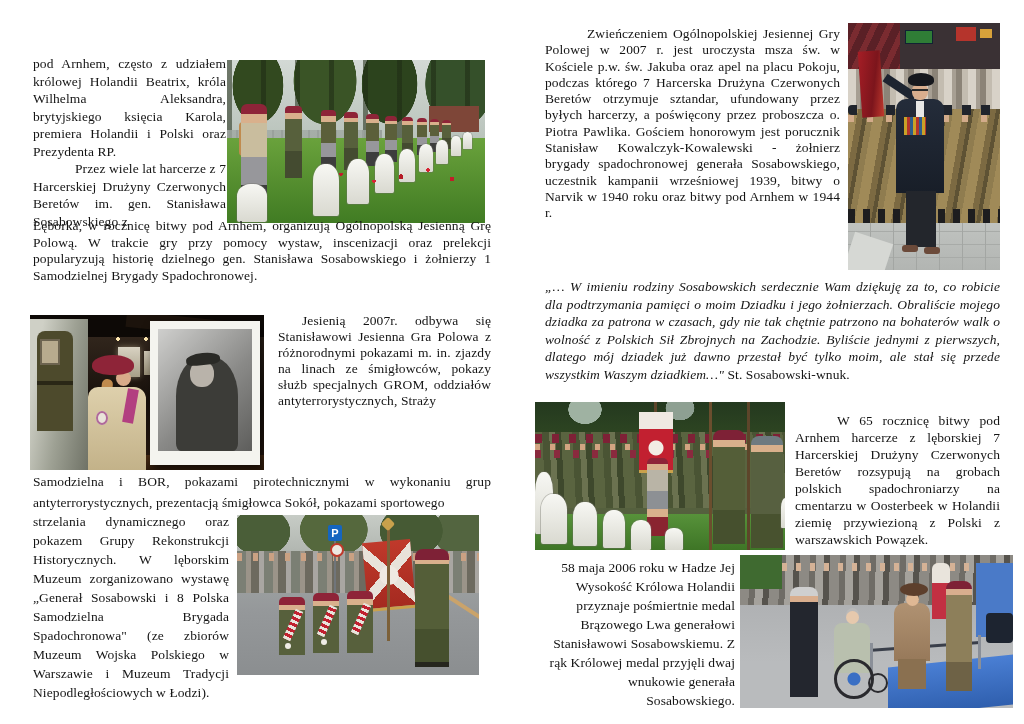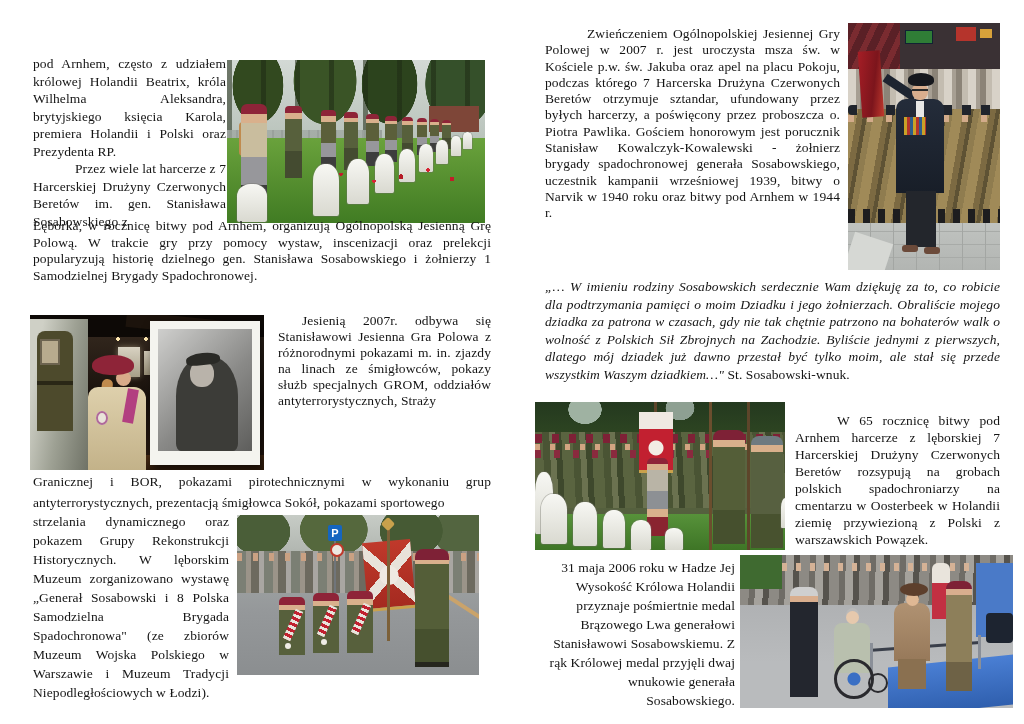"Granicznej i BOR, pokazami" p.t { text: Granicznej -> Samodzielna }
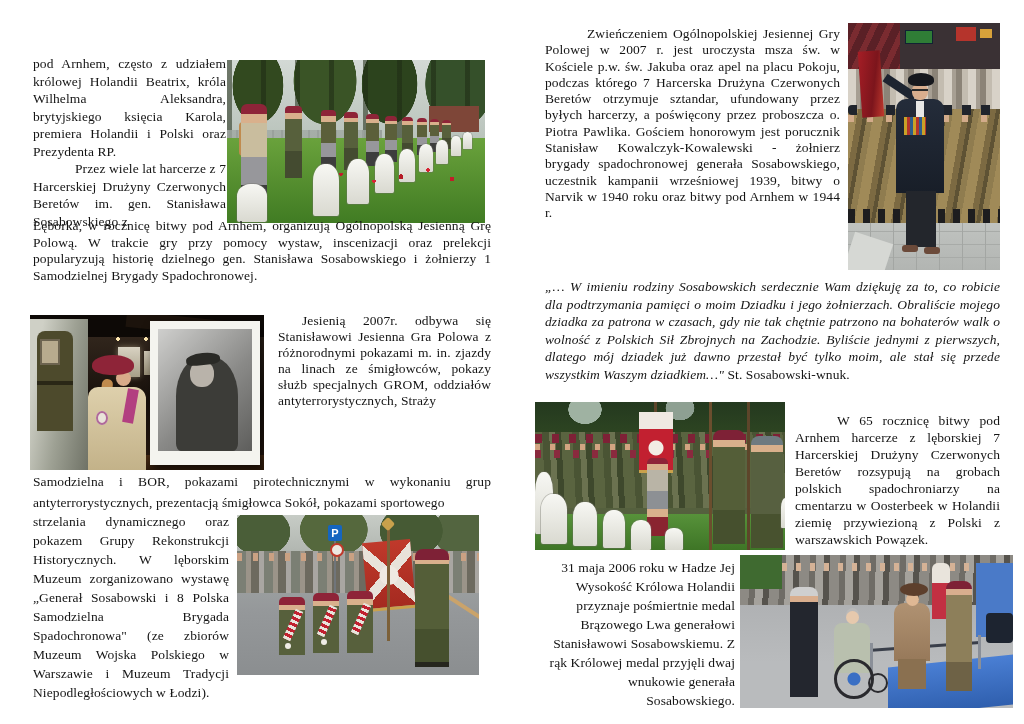"31 maja 2006 roku w" p.t { text: 31 -> 58 }
